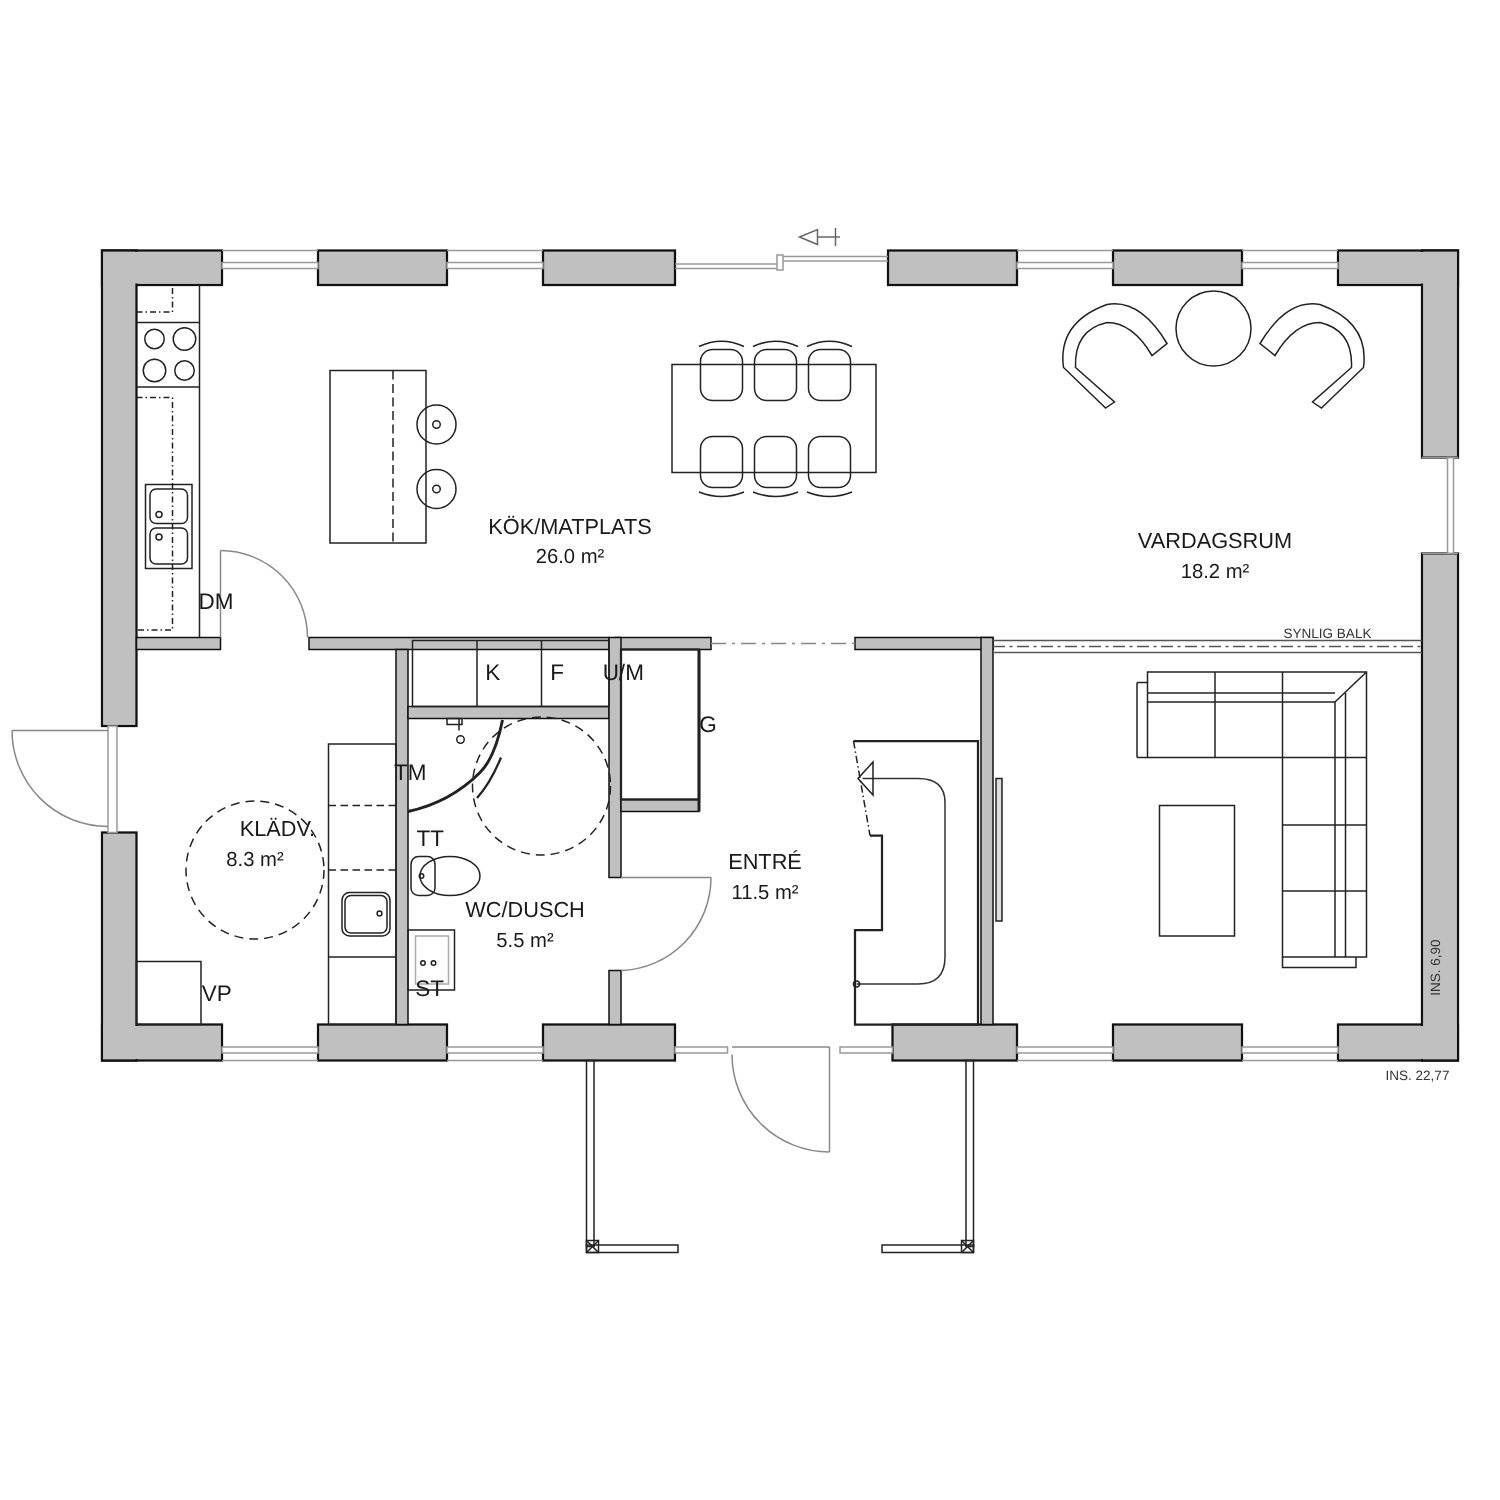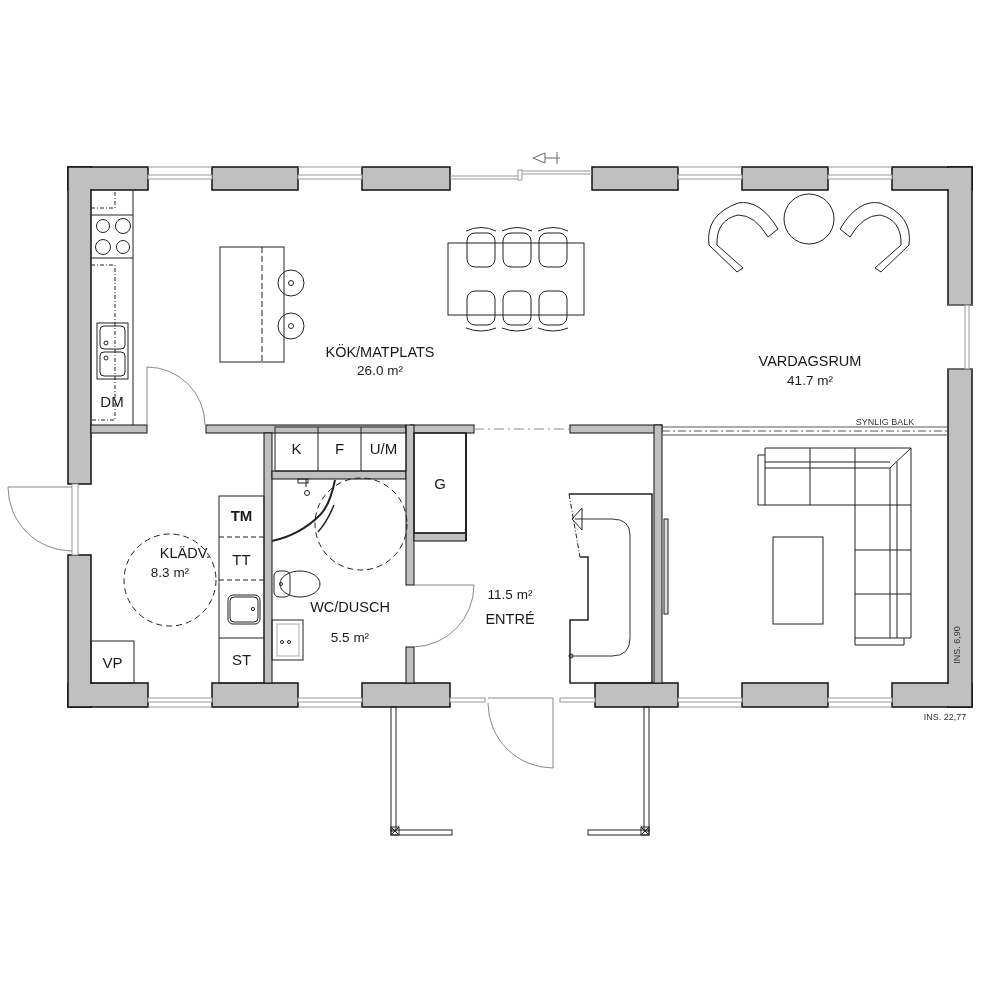"41.7 m²" div.lbl { text: 41.7 -> 18.2 }
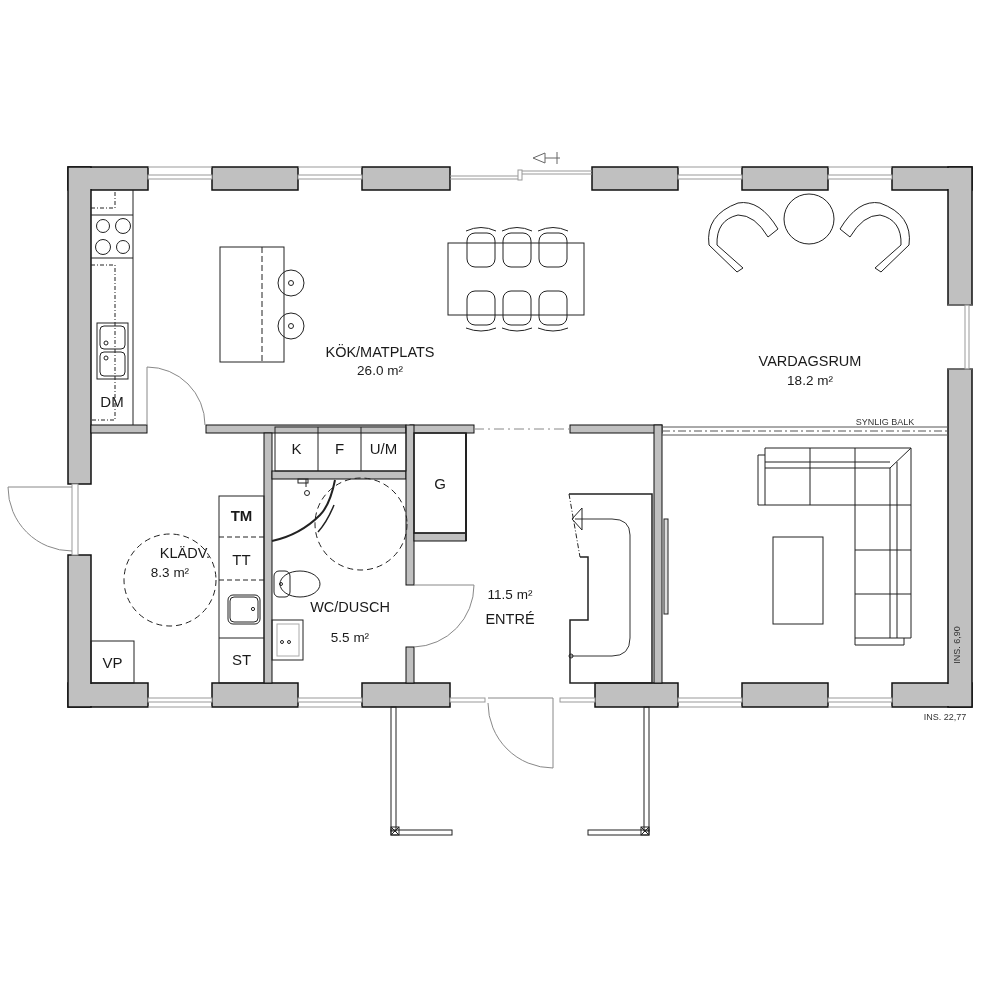"DM" .fix { padding-left: none -> 32px }
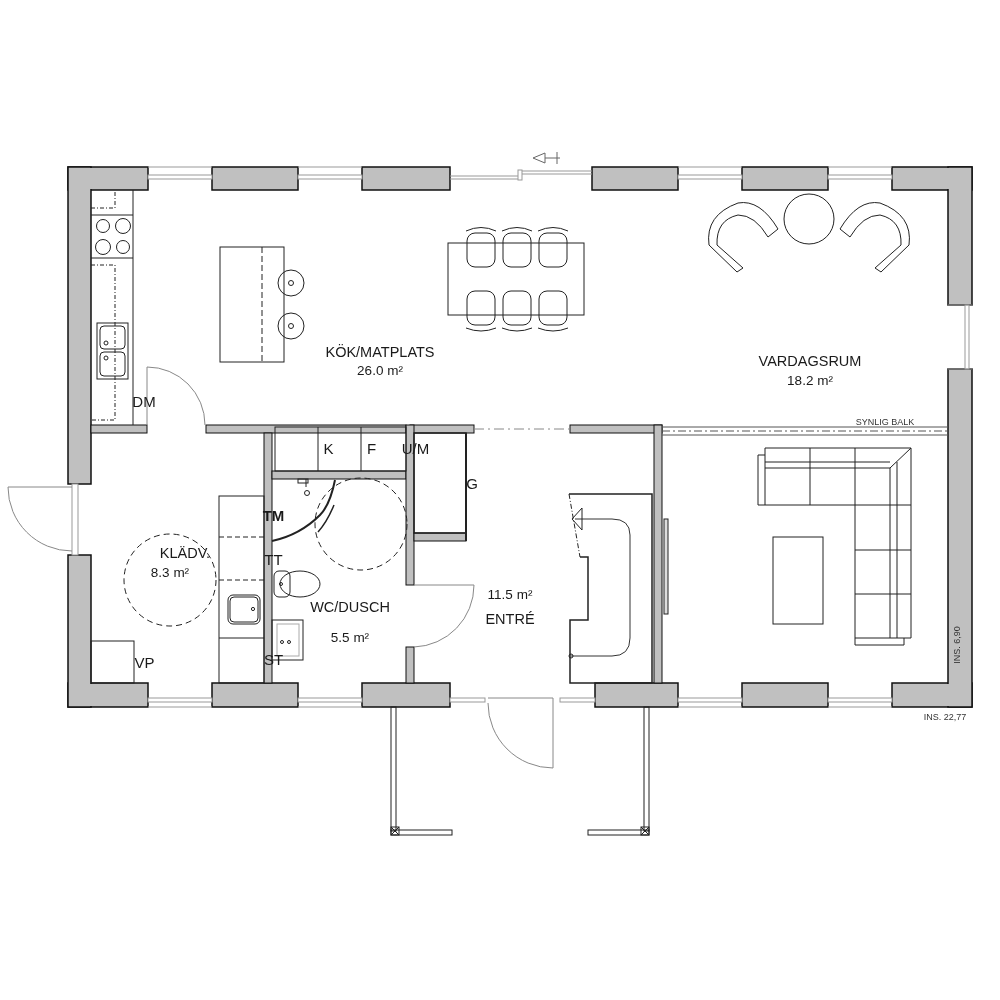"TM" div.lbl { font-weight: bold -> none }
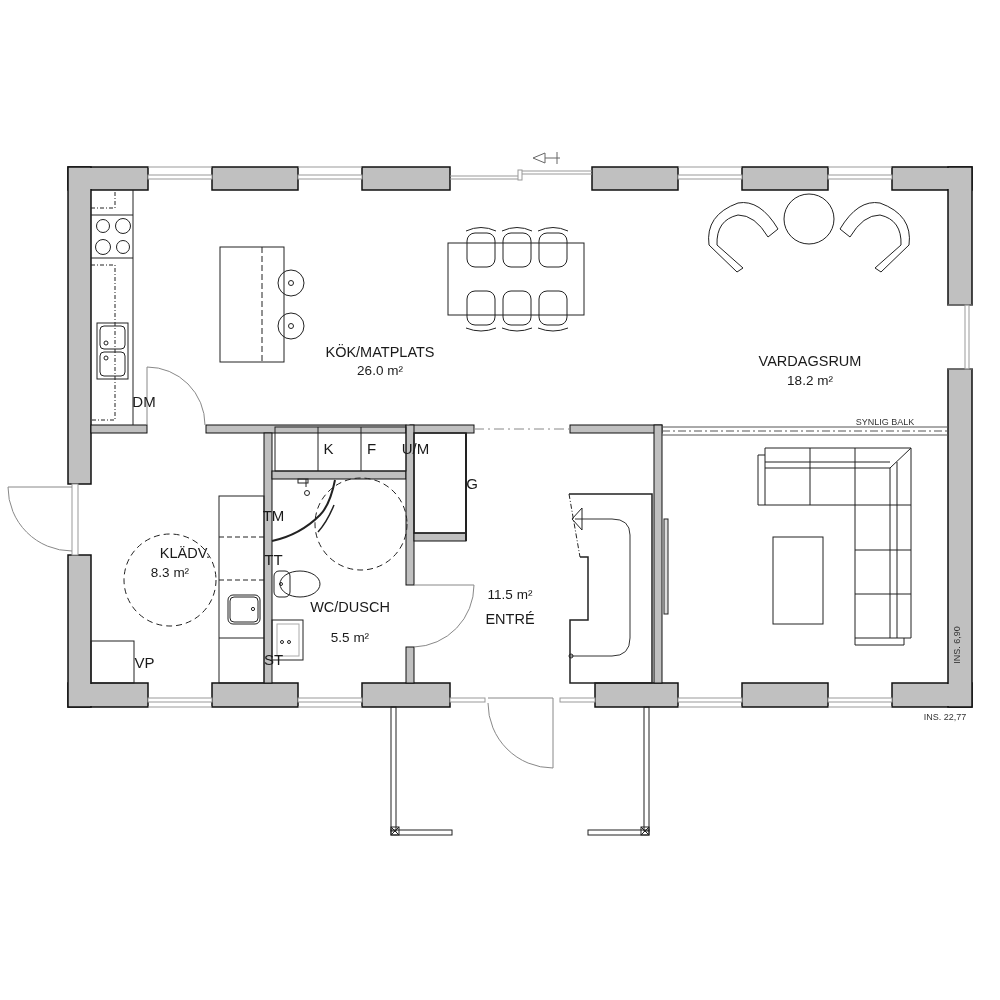"TT" div.lbl { text-align: none -> right }
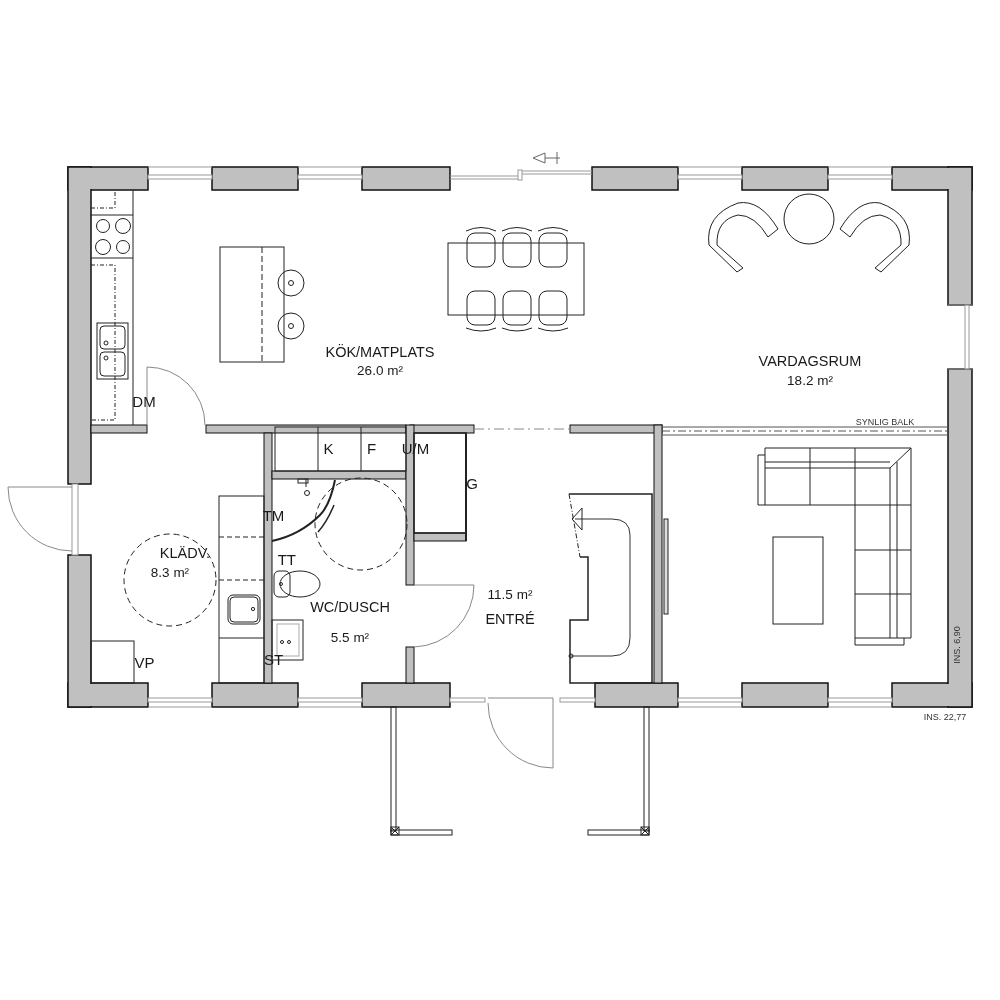"ENTRÉ" div.lbl { margin-top: 44px -> none }
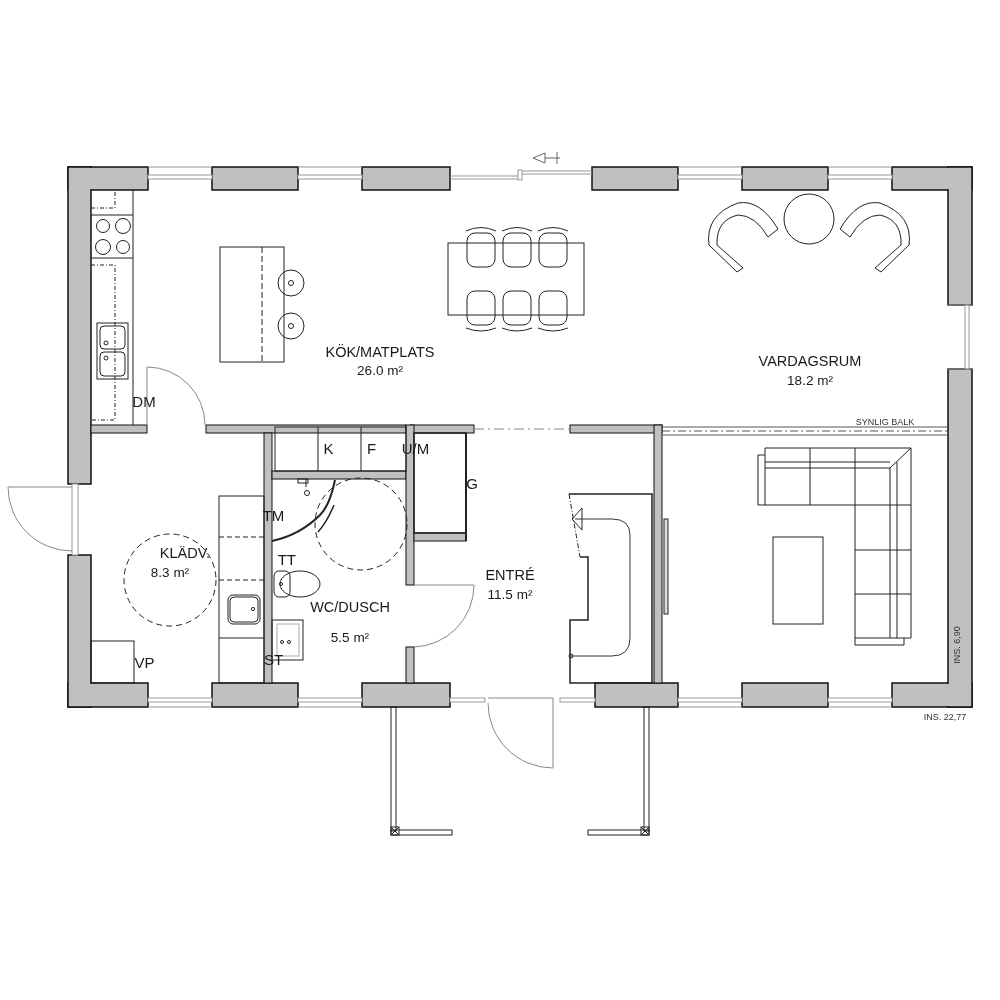"5.5 m²" div.lbl { margin-top: 11px -> none }
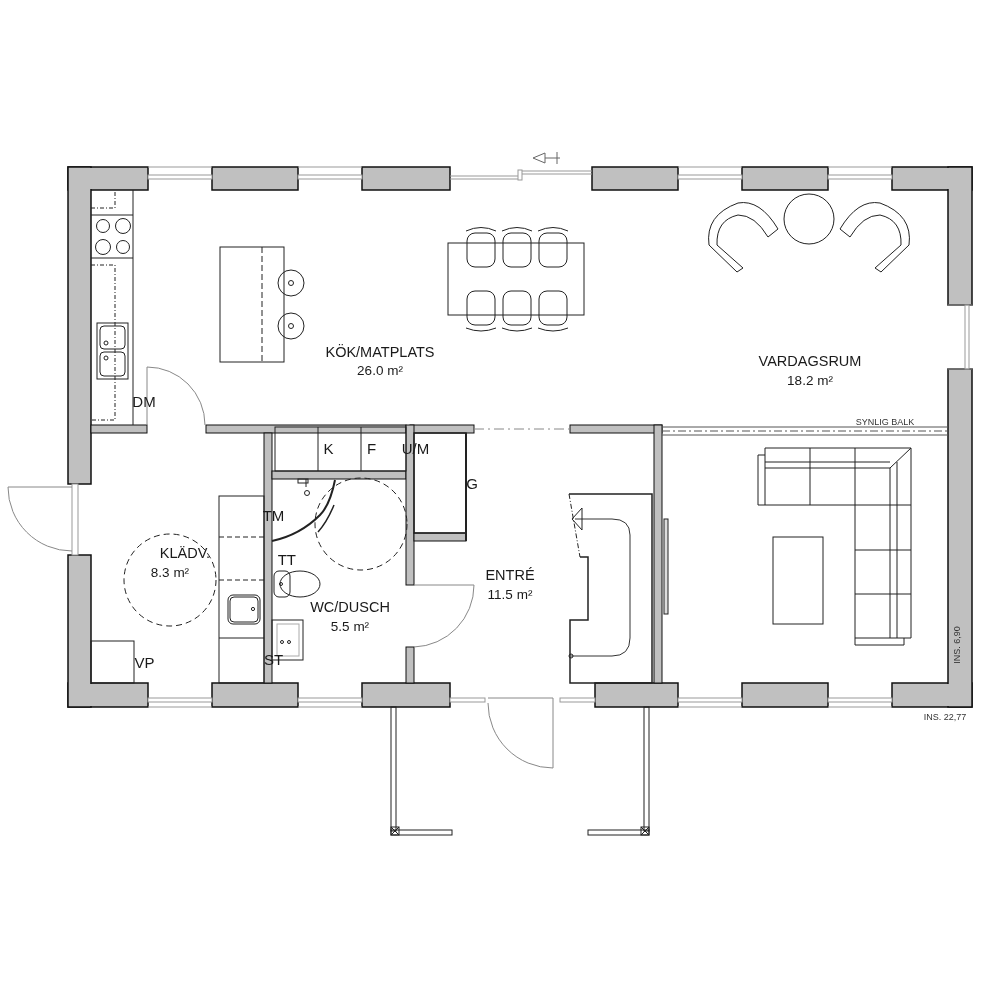"ST" div.lbl { text-align: none -> right }
